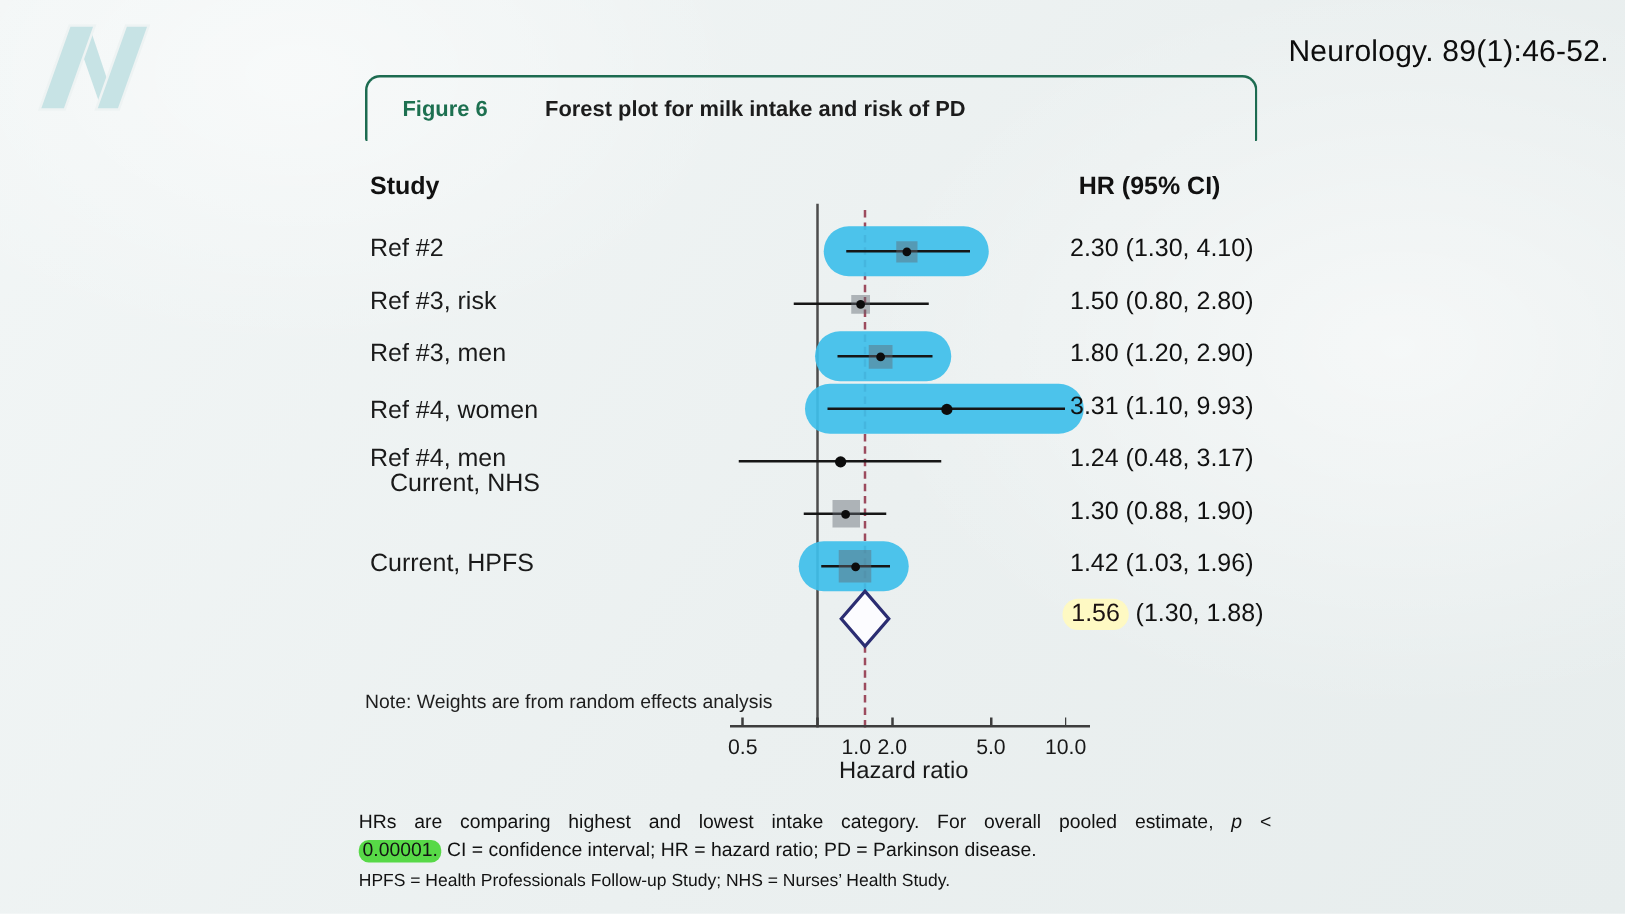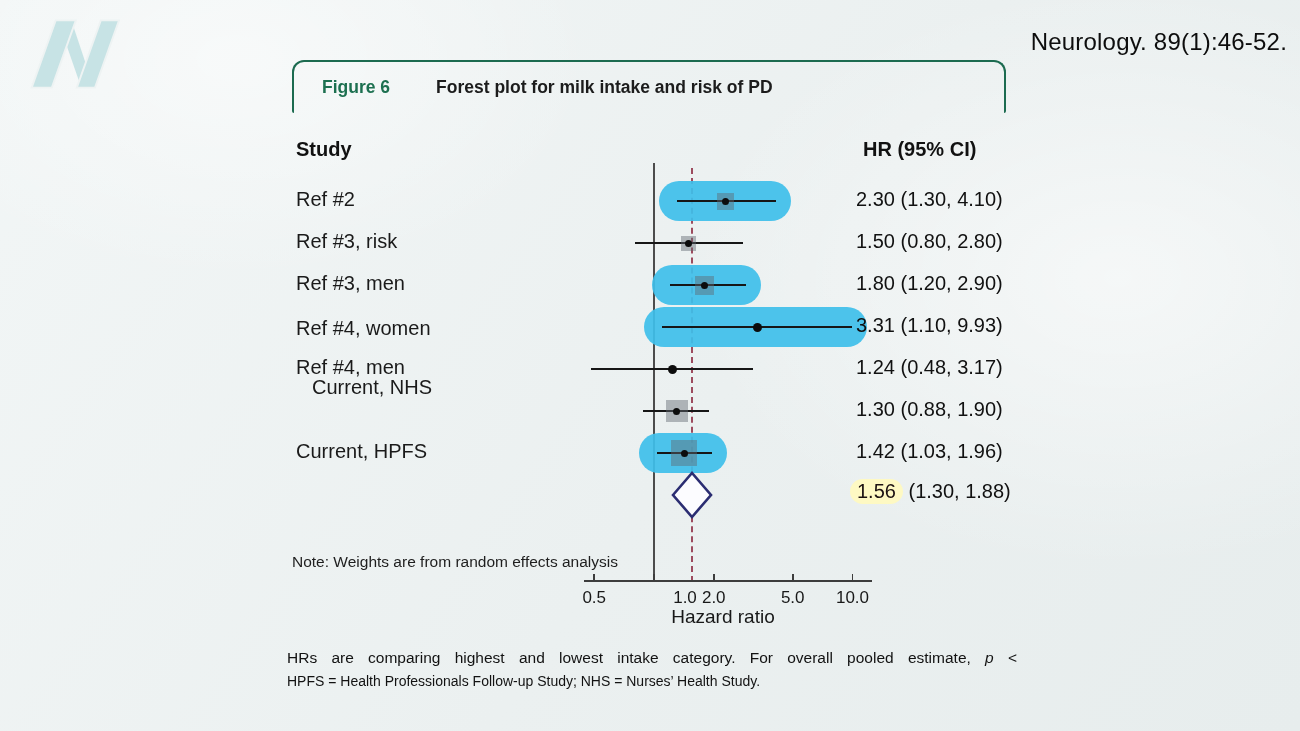"0.00001. CI = confidence interval;" div.l2 { html: none -> <div><span>0.00001.</span><span> CI = confidence interval; HR = hazard ratio; PD = Parkinson disease.</span></div> }
